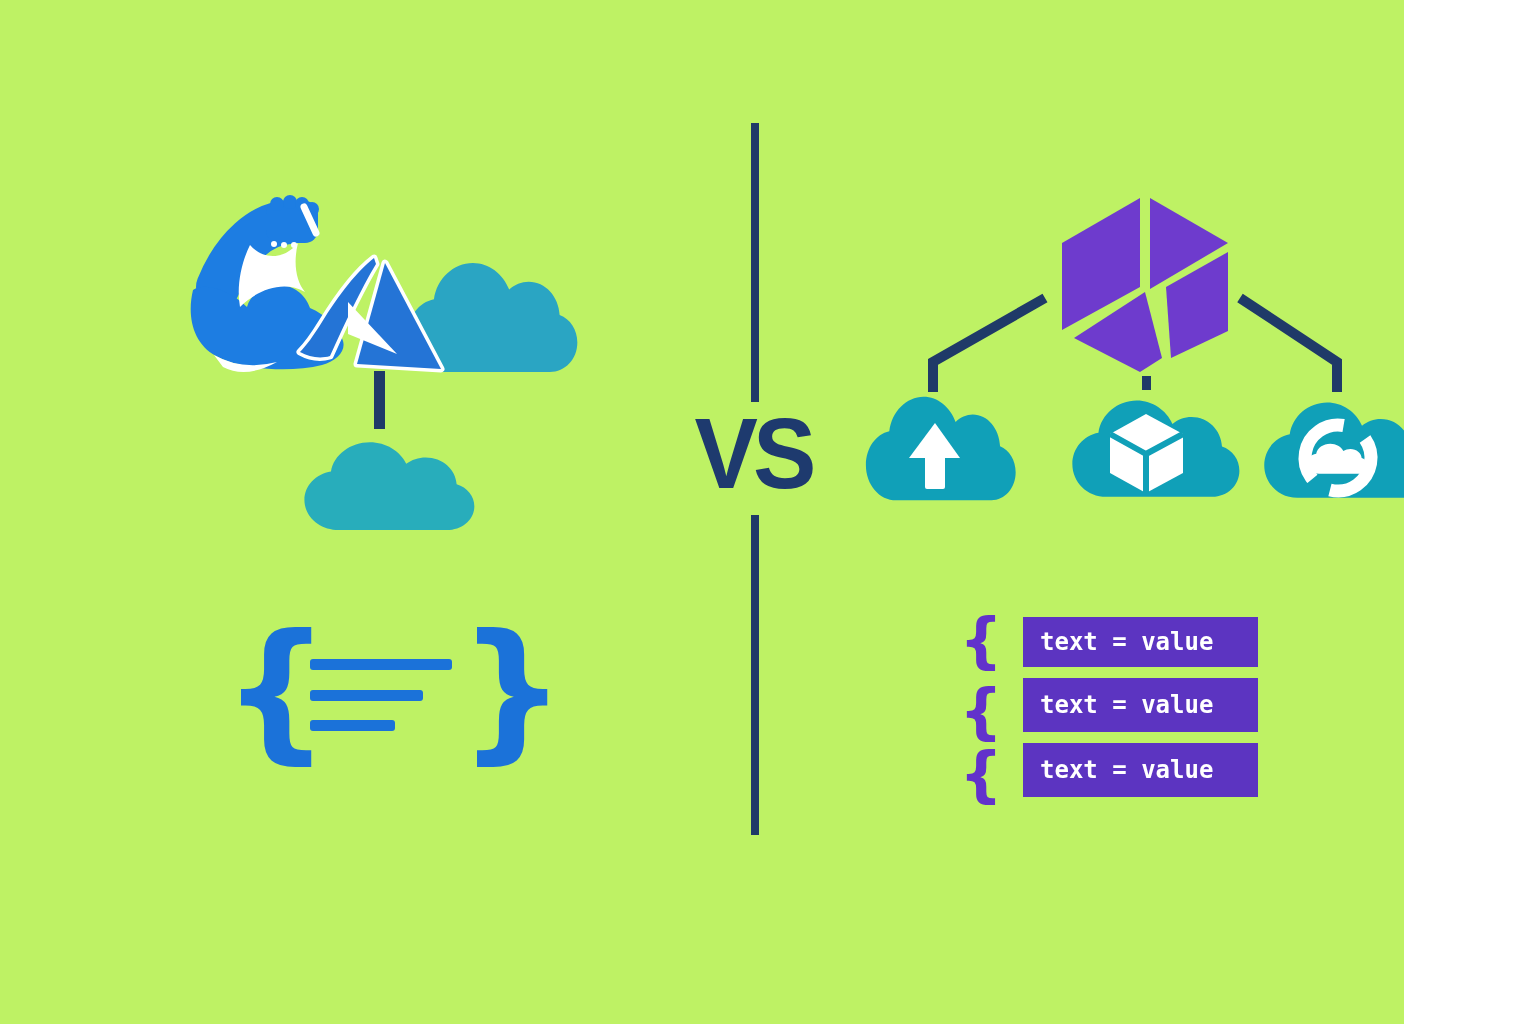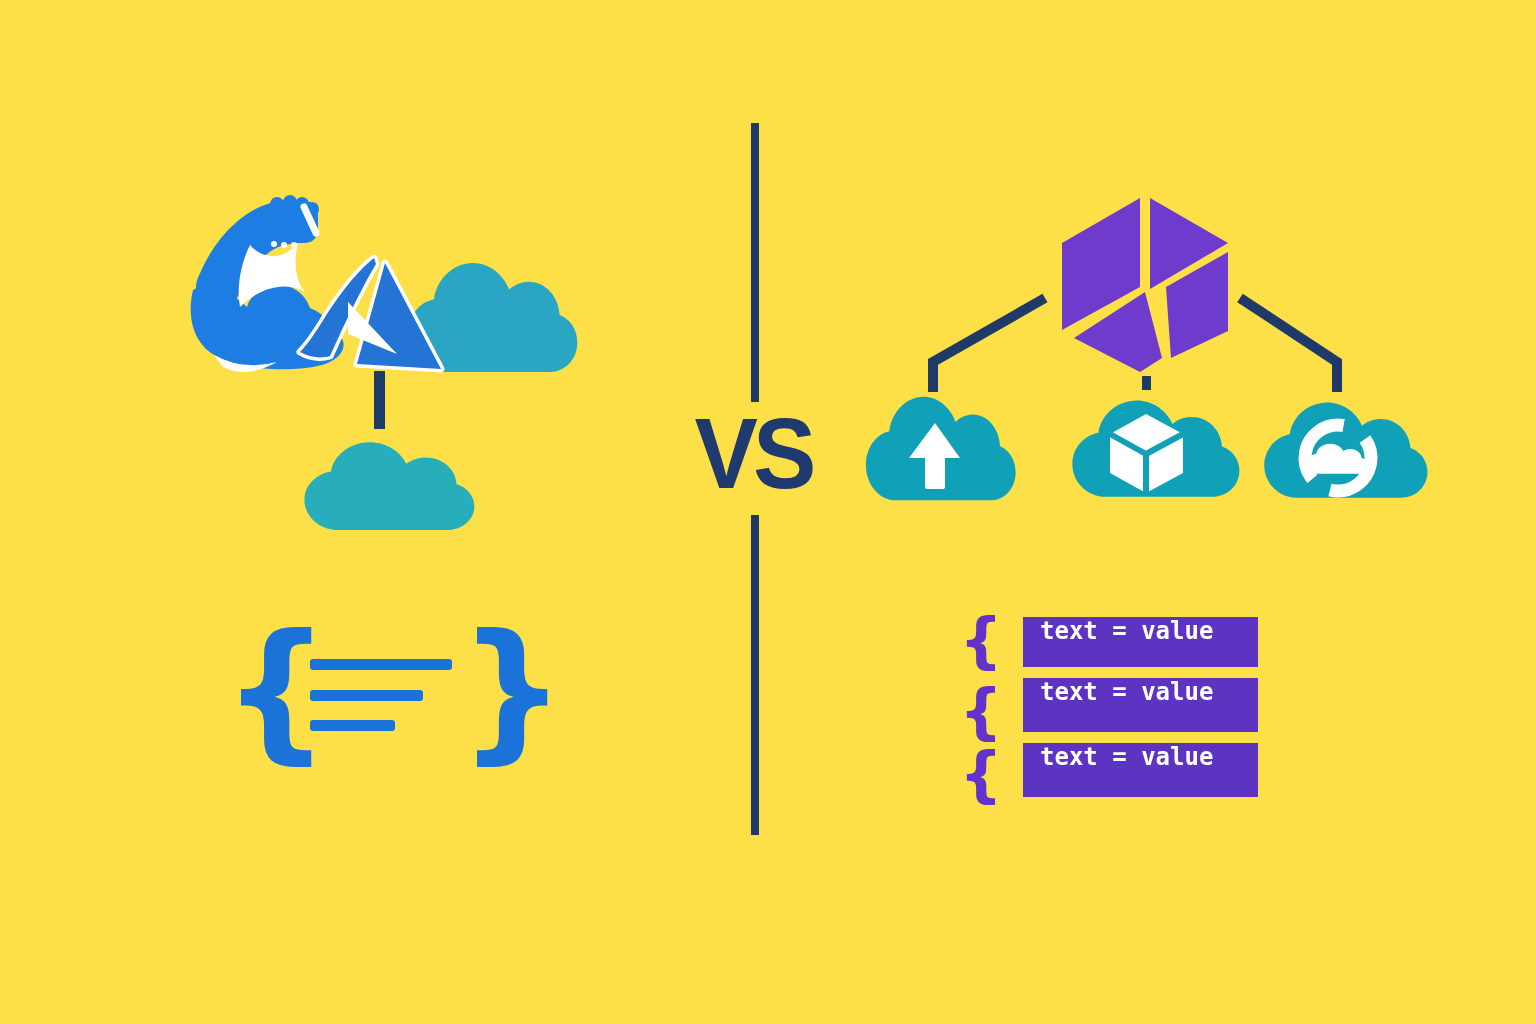"VS" .stage { background: #fde047 -> #bef264; width: 1536px -> 1404px }
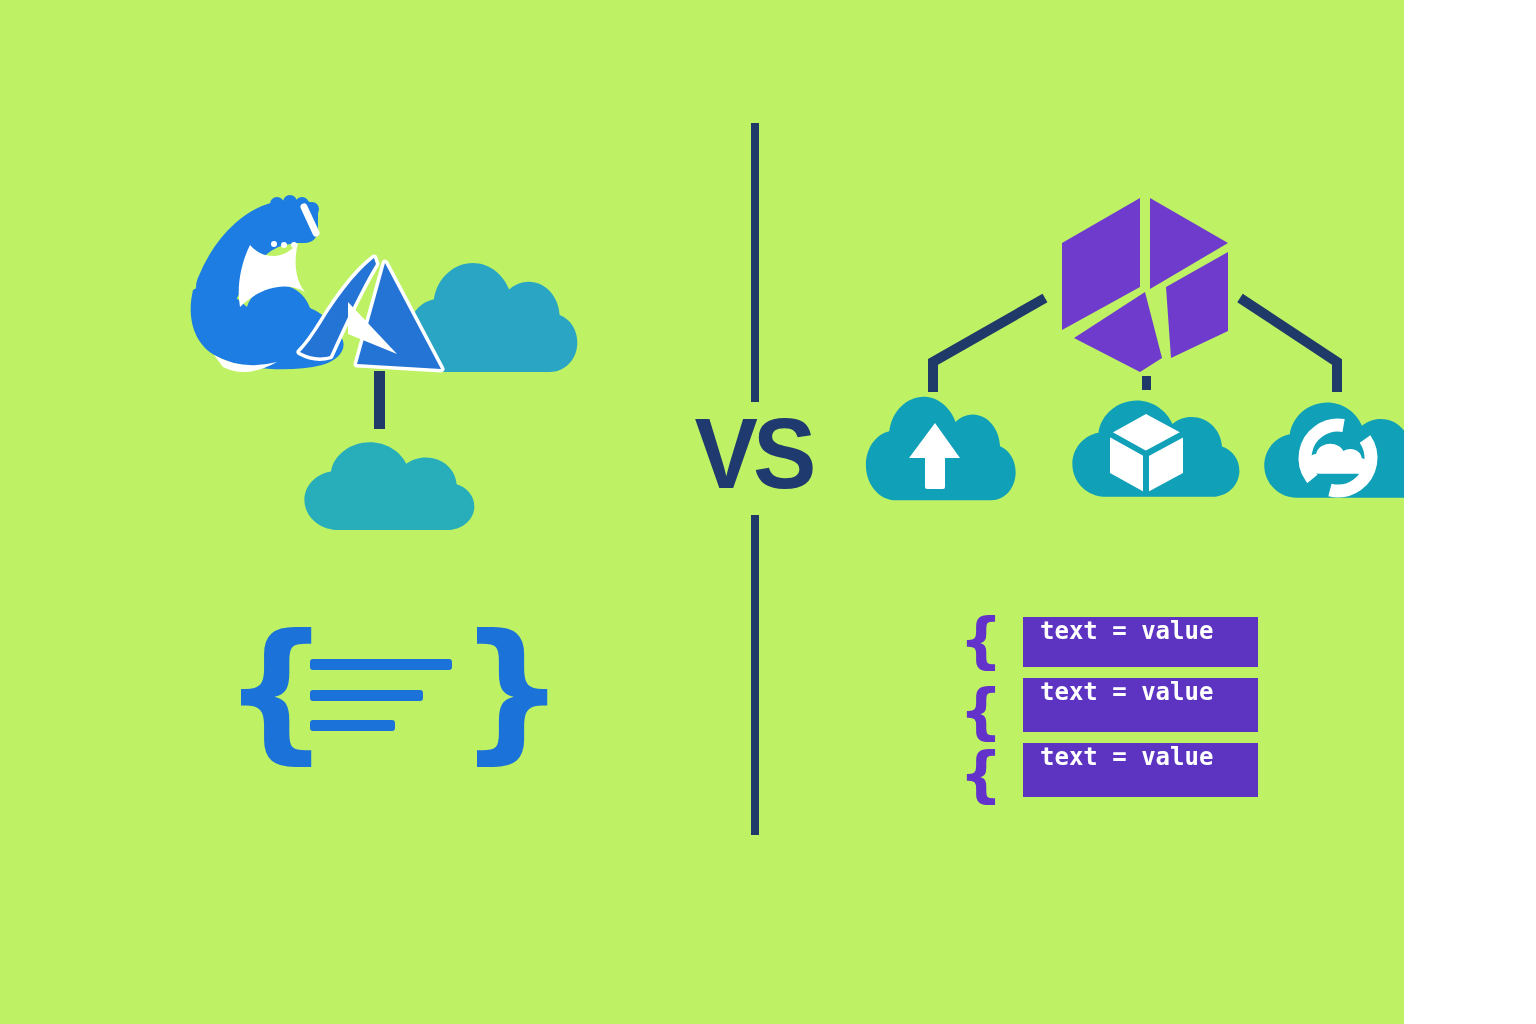"text = value" .hcl-block { align-items: none -> center }
